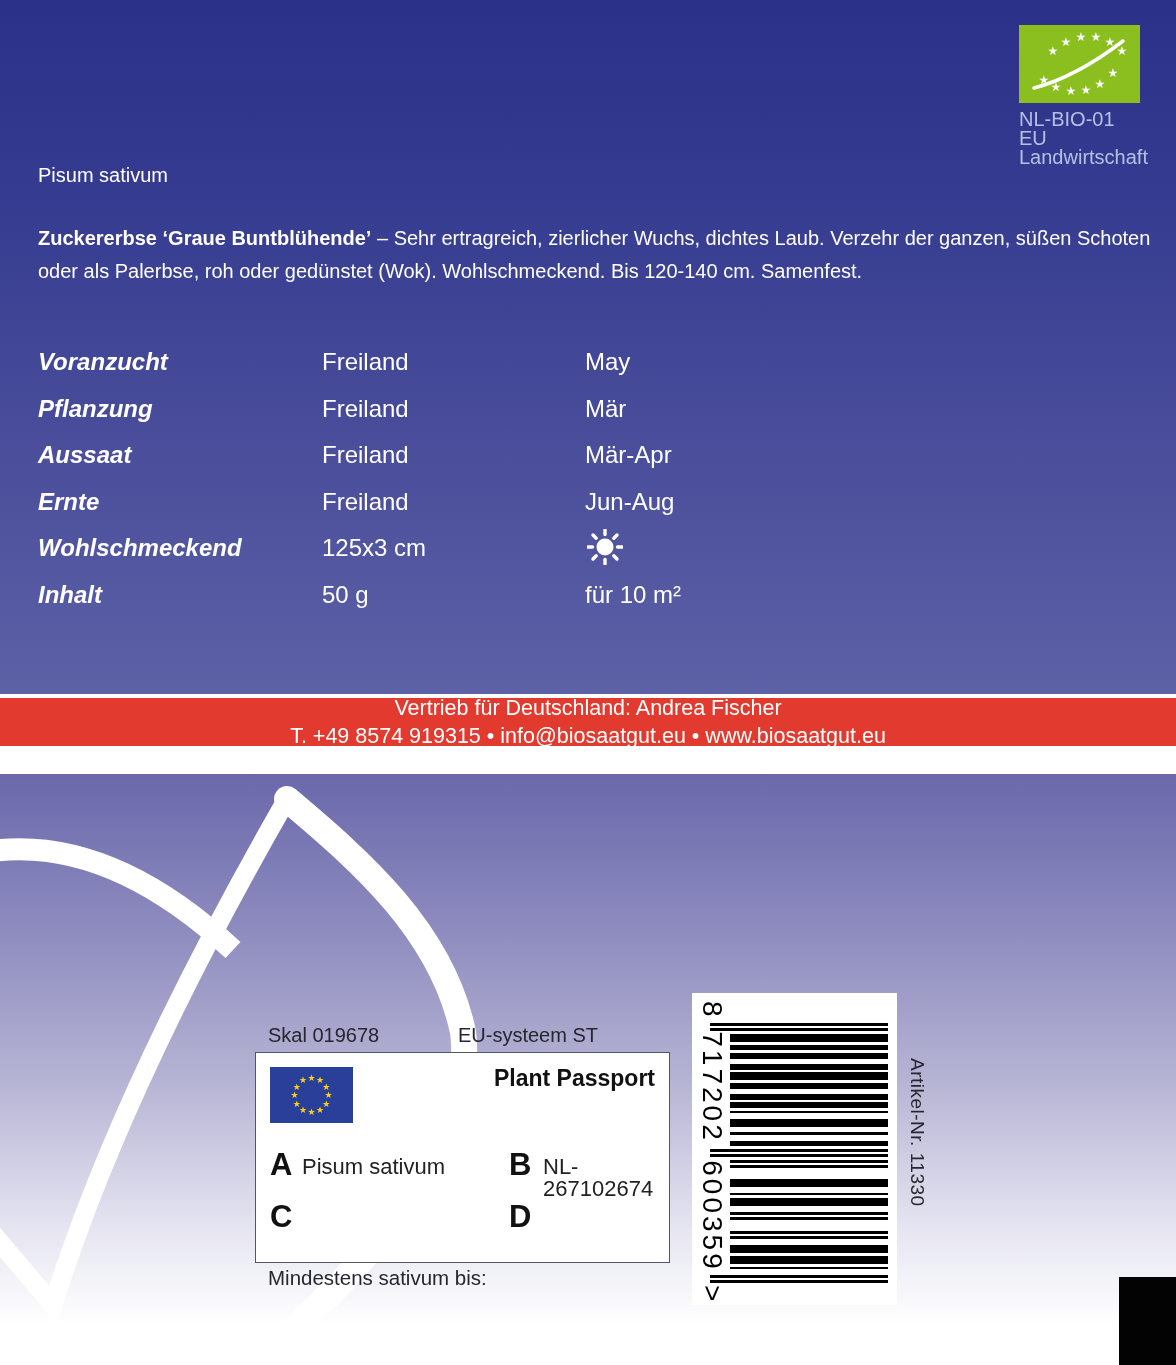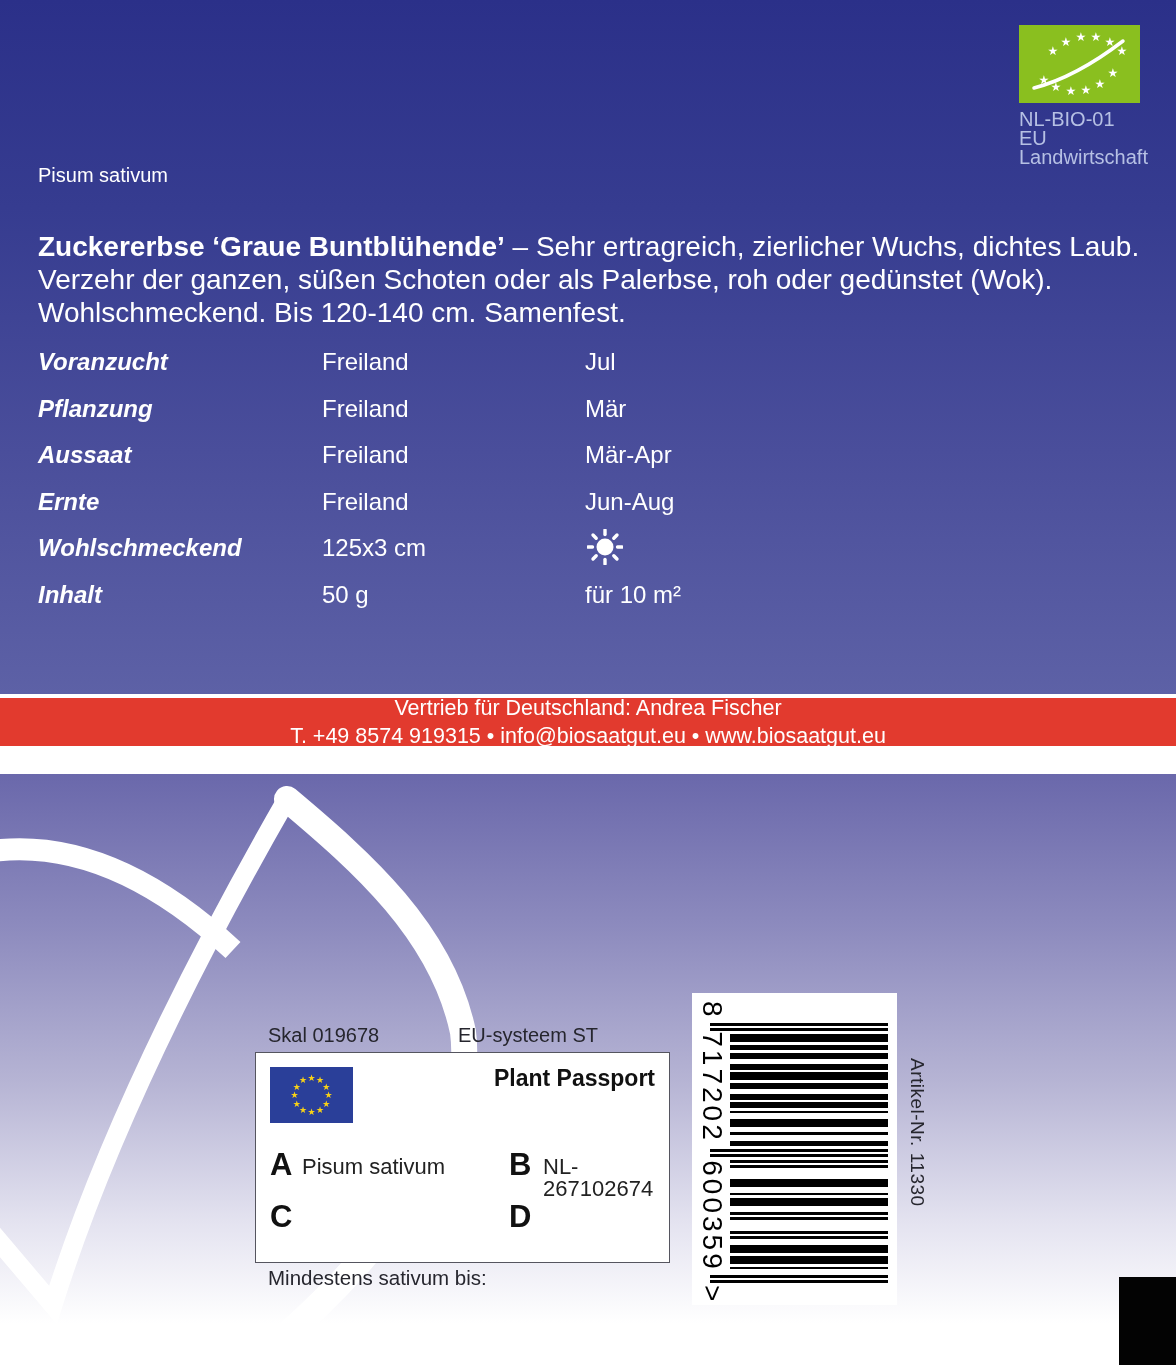"Zuckererbse ‘Graue Buntblühende’ – Sehr" .desc { font-size: 28px -> 20px }
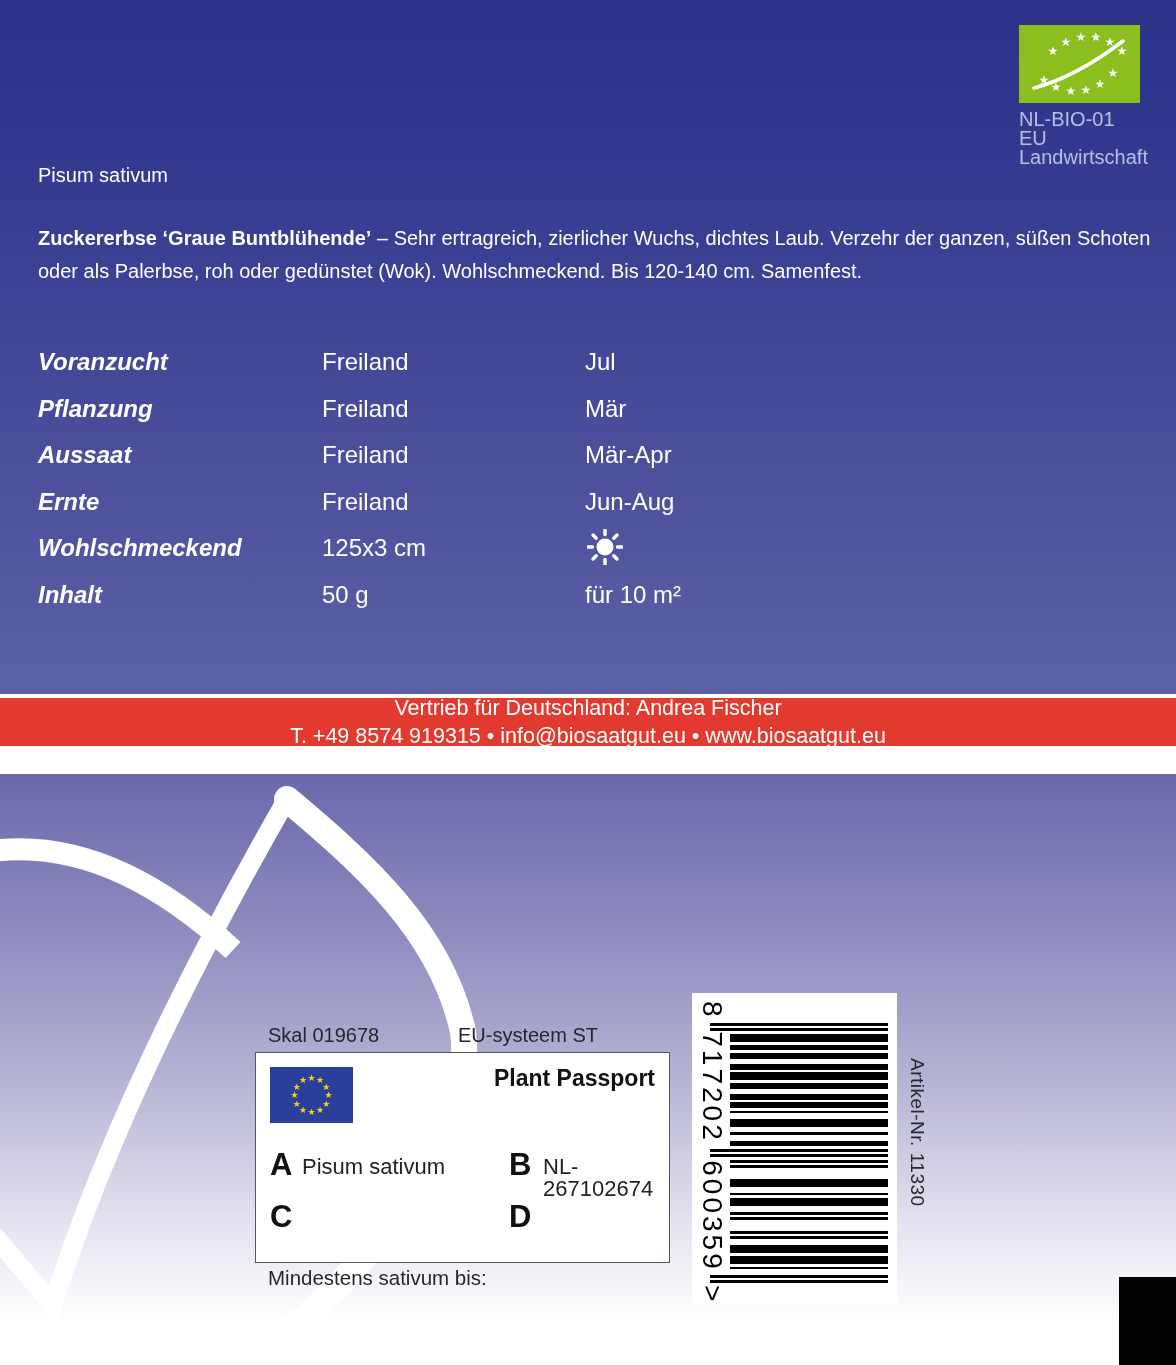"Jul" span.icol3 { text: Jul -> May }
